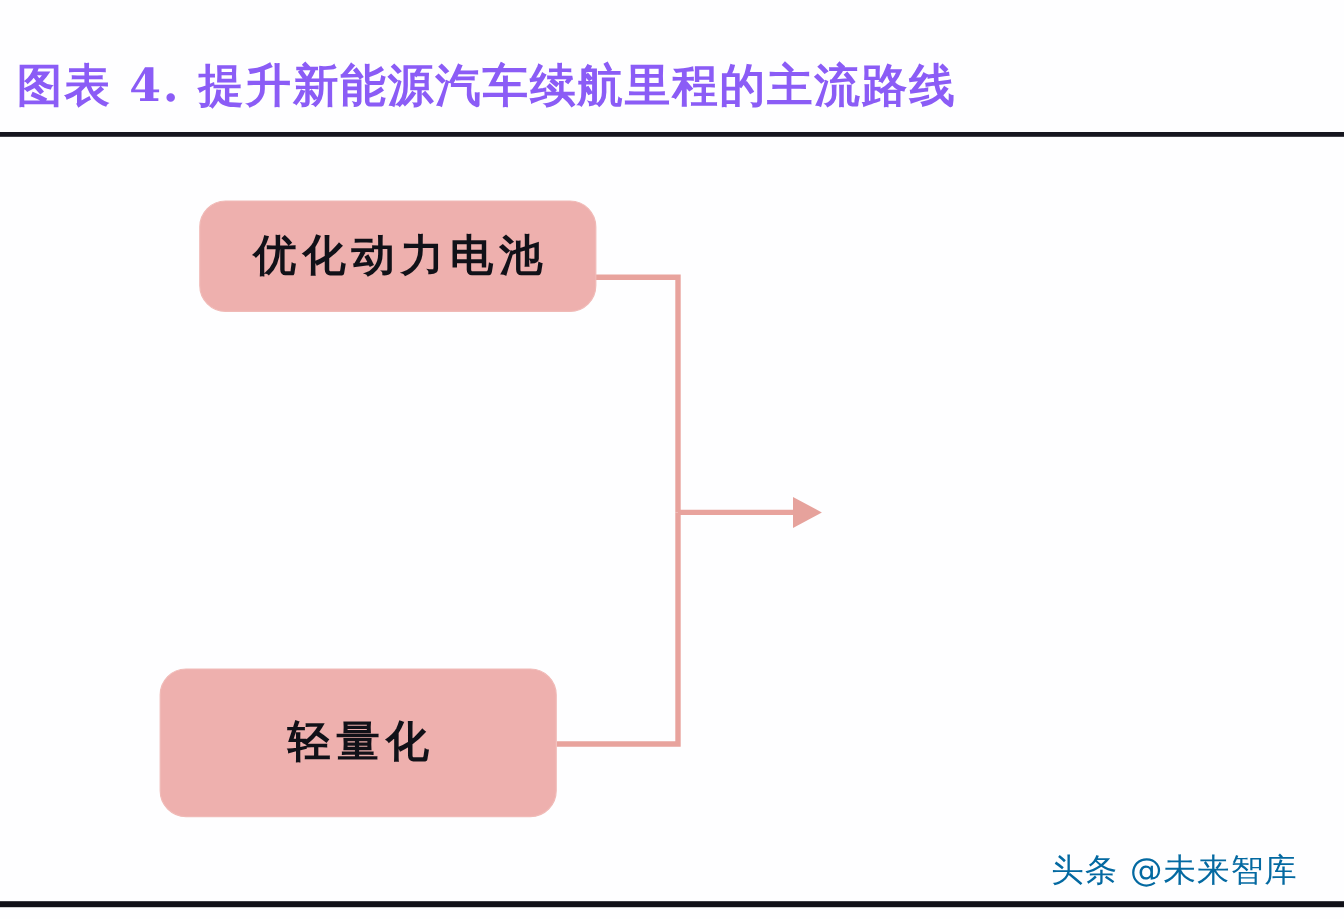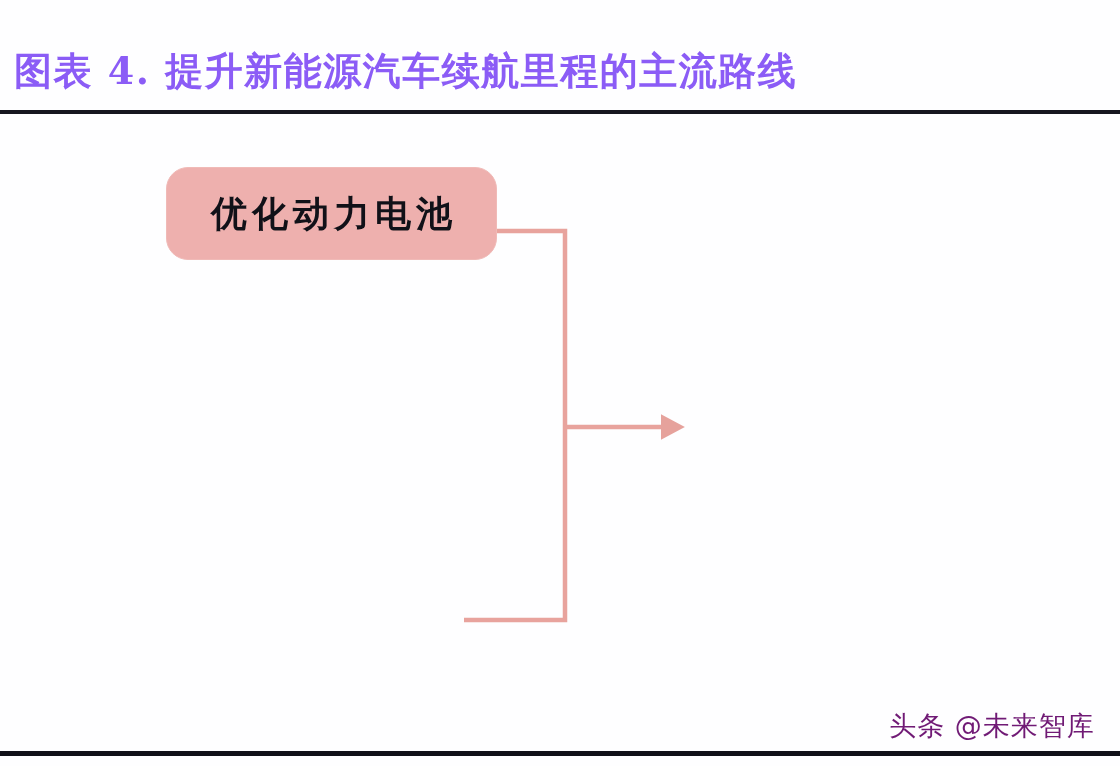"轻量化" div.node { html: none -> <div> <span>轻量化</span> </div> }
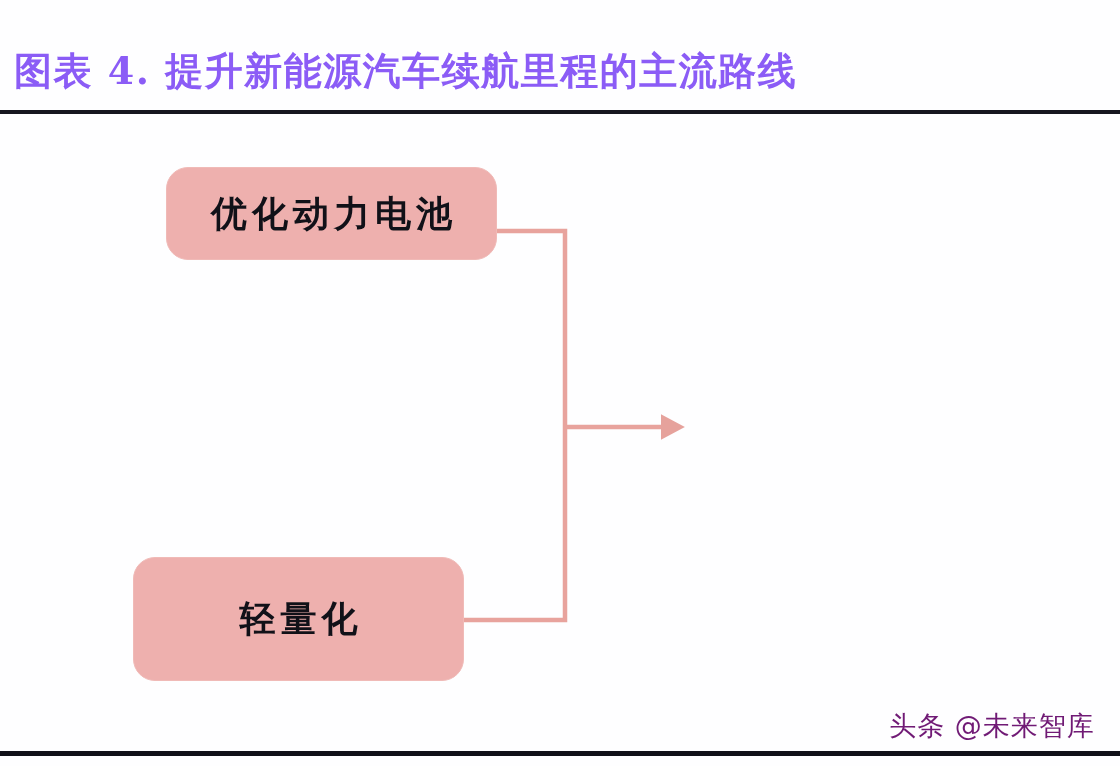"头条 @未来智库" #watermark { color: #701a75 -> #0369a1; text-align: center -> left }
